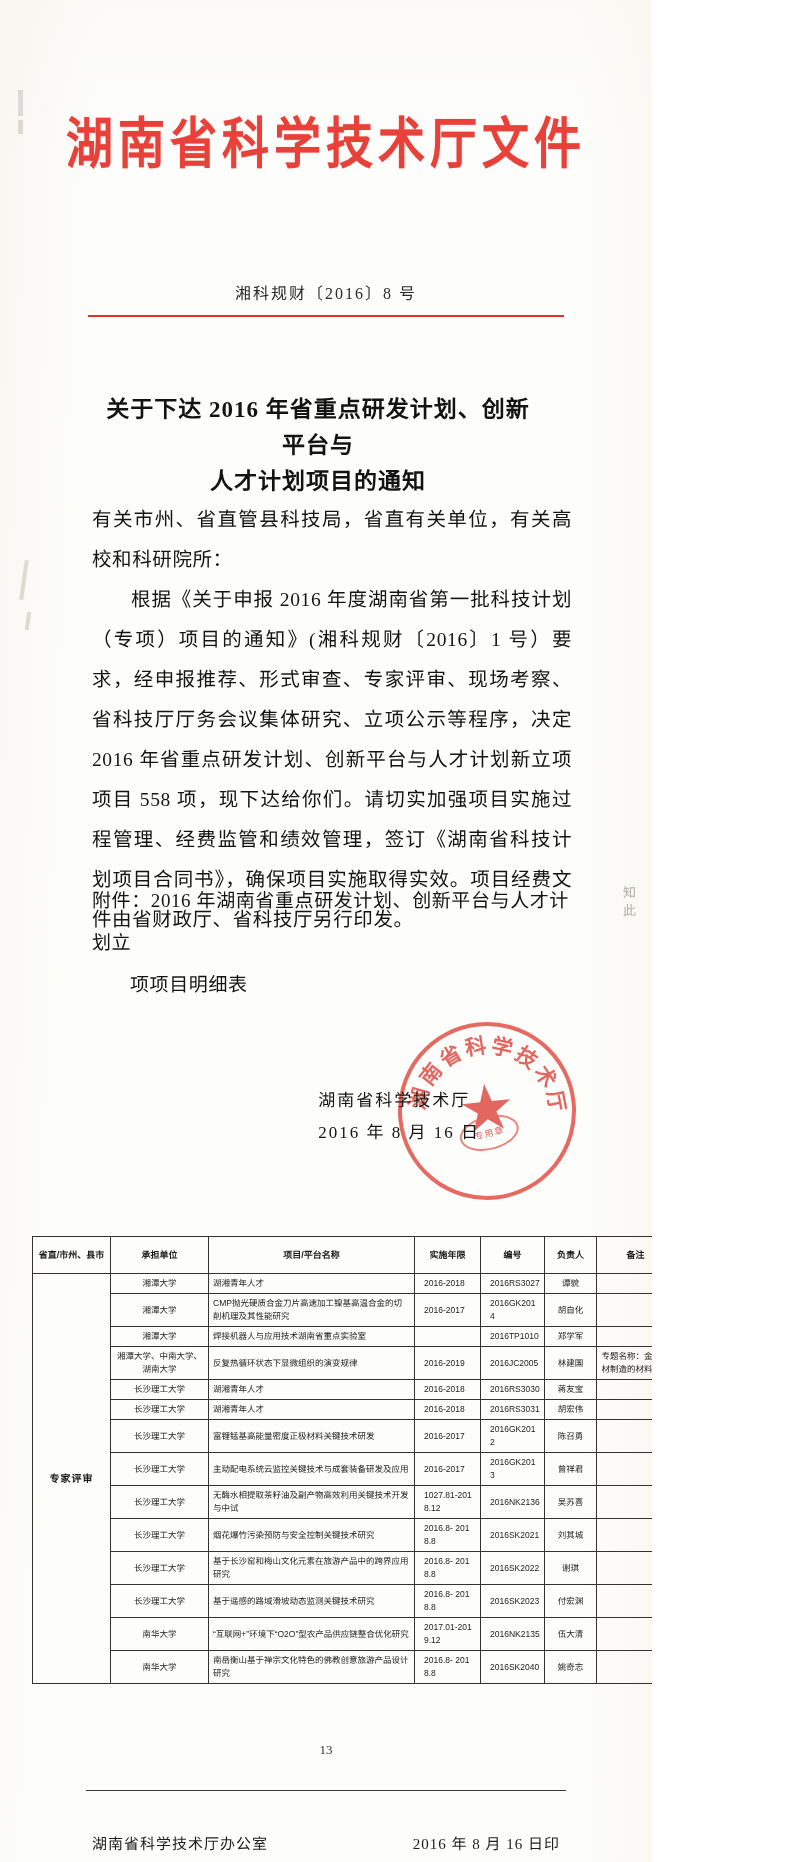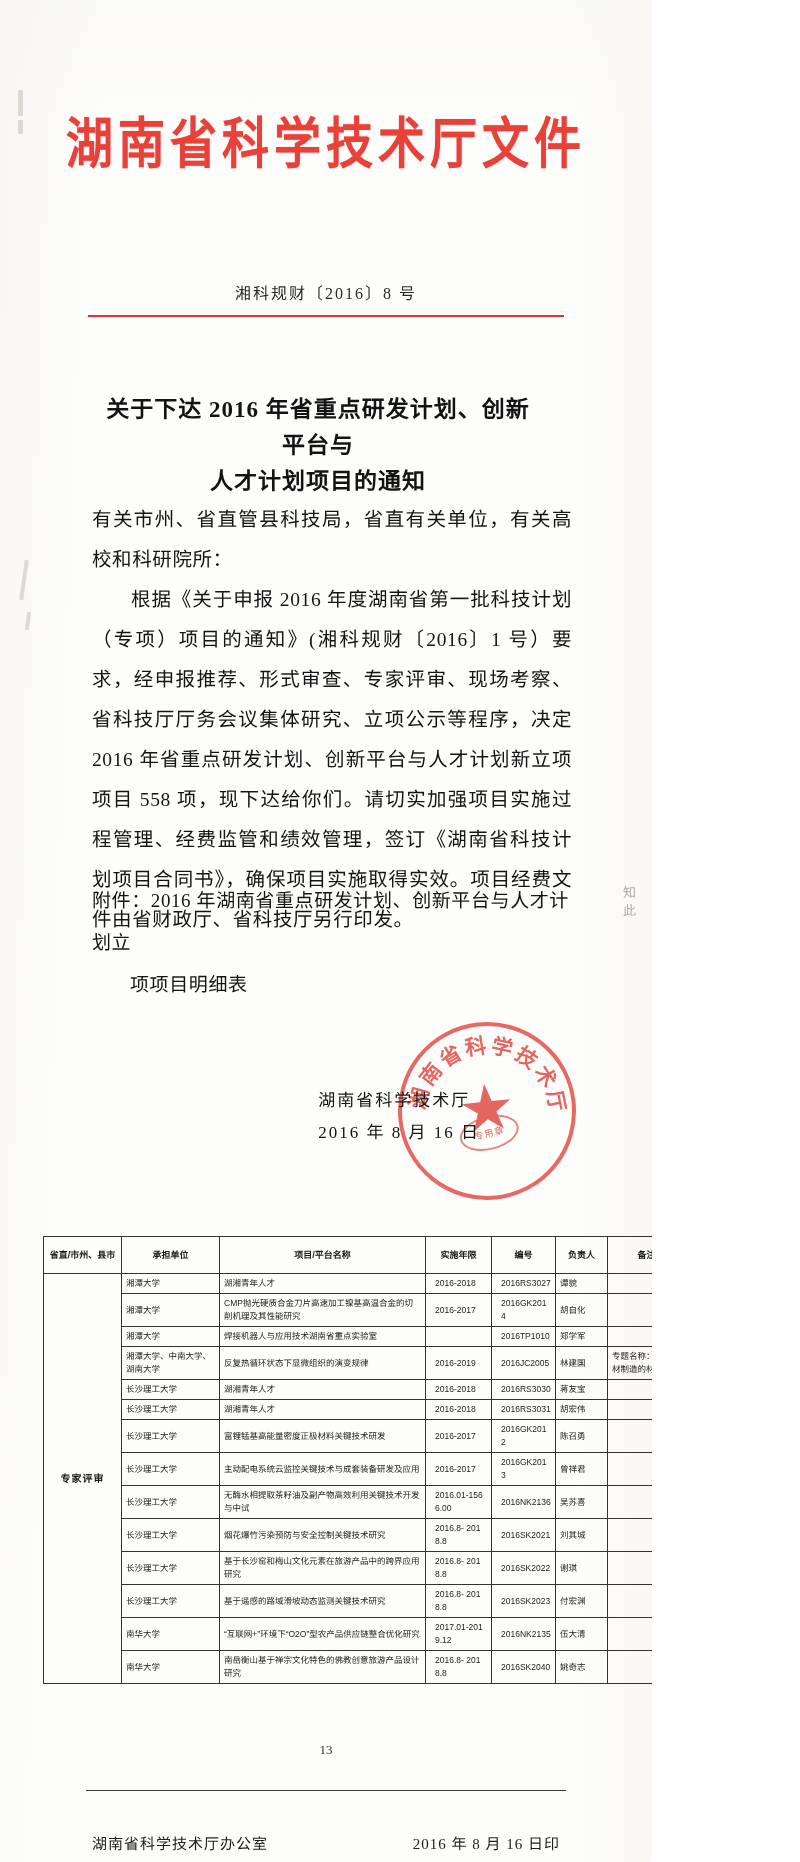"省直/市州、县市" .tbl-wrap { left: 43px -> 32px }
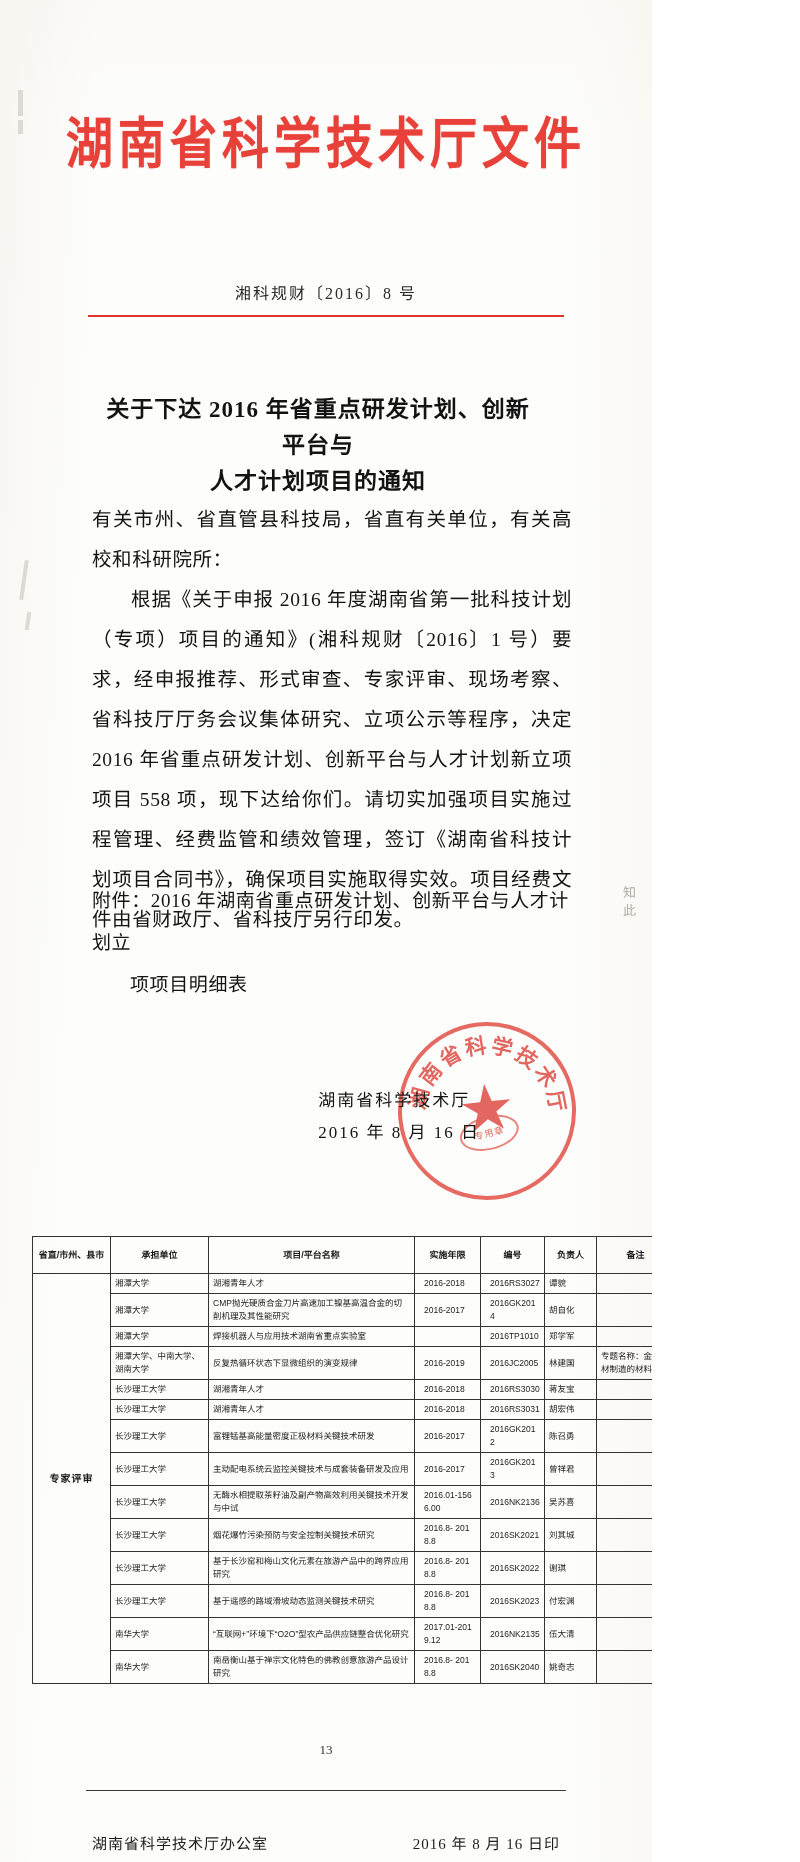"湘潭大学" table.detail td.unit { text-align: left -> center }
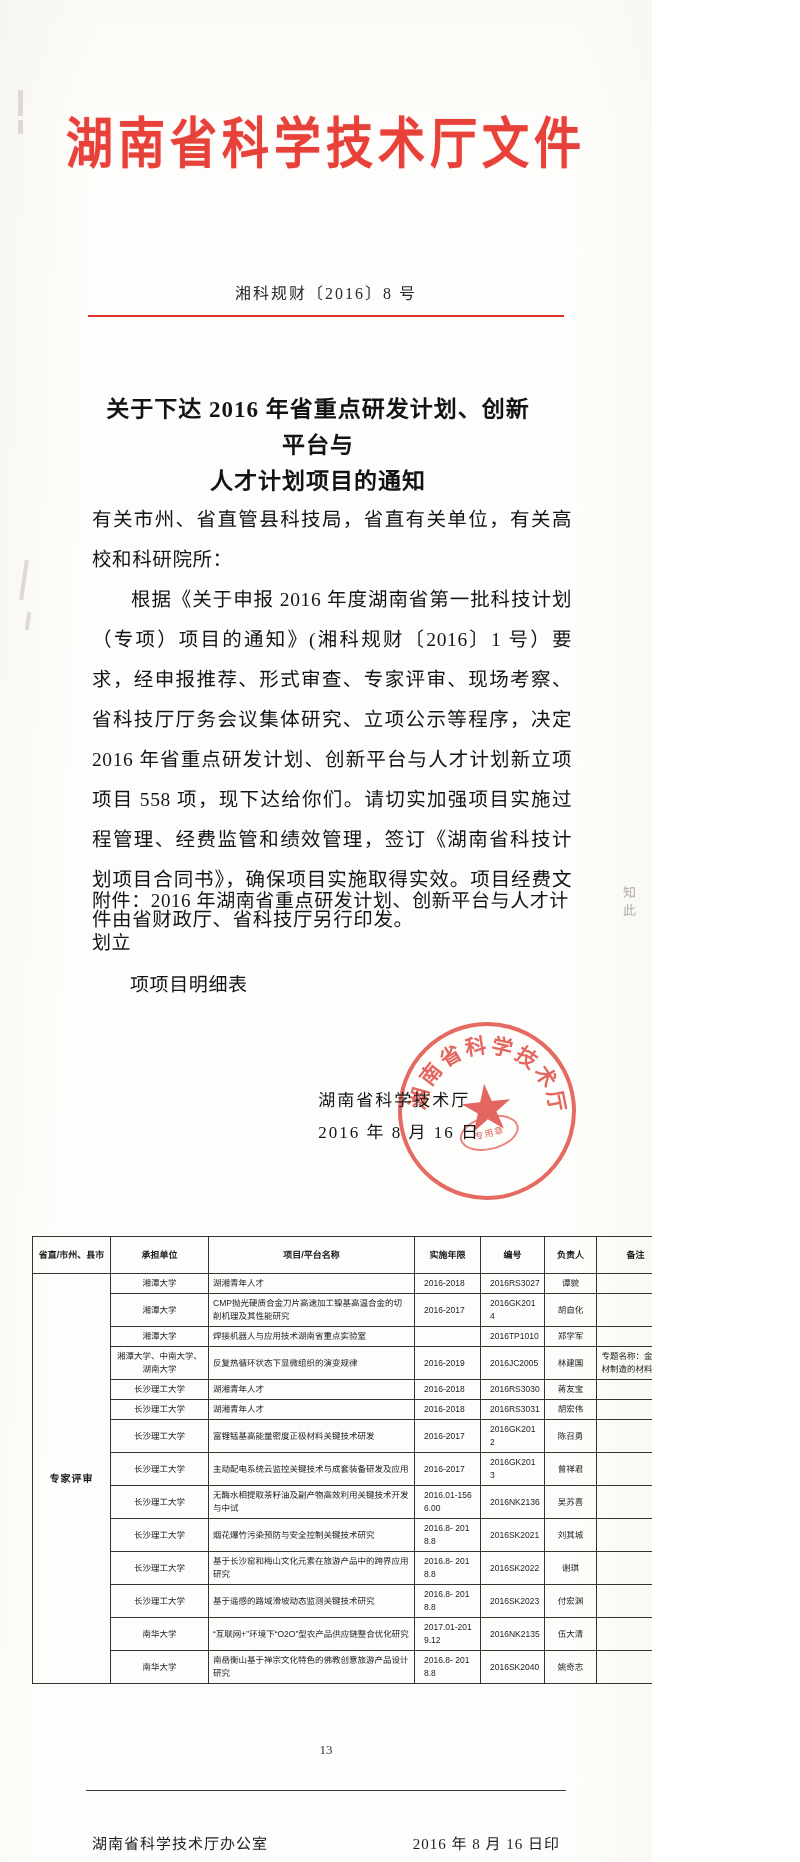"2016.01-1566.00" td.c { text: 2016.01-1566.00 -> 1027.81-2018.12 }
